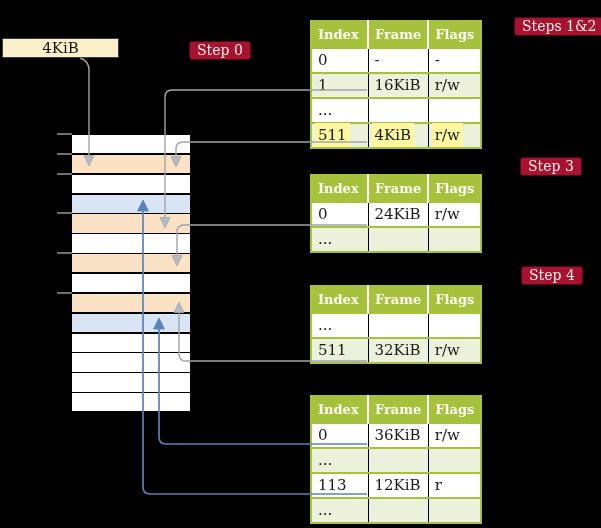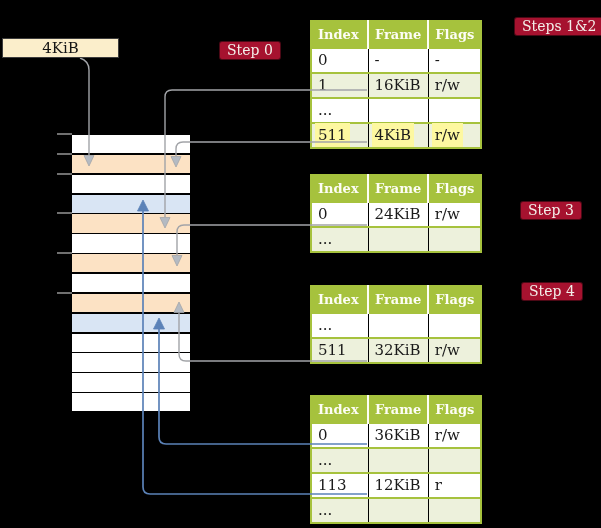"Step 0" div.badge { margin-left: 30px -> none }
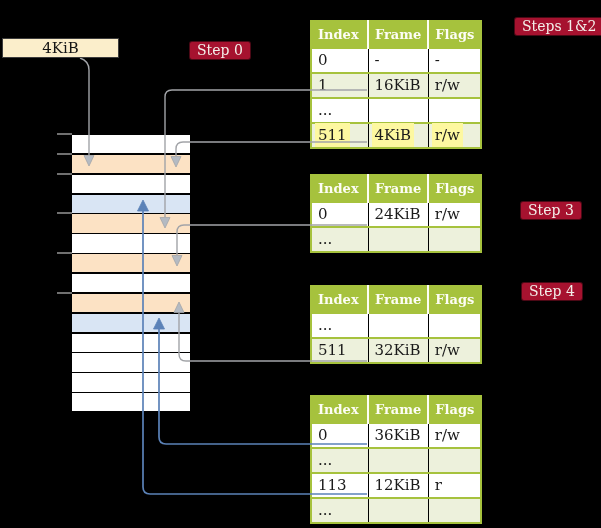"Step 3" div.badge { margin-top: 44px -> none }
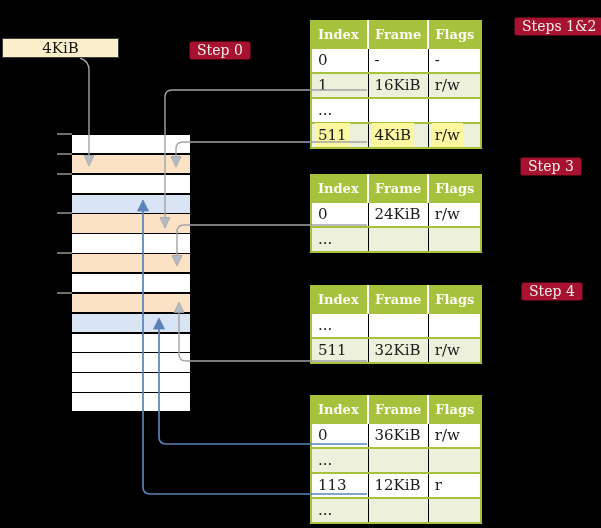"Step 4" div.badge { top: 282px -> 266px }
